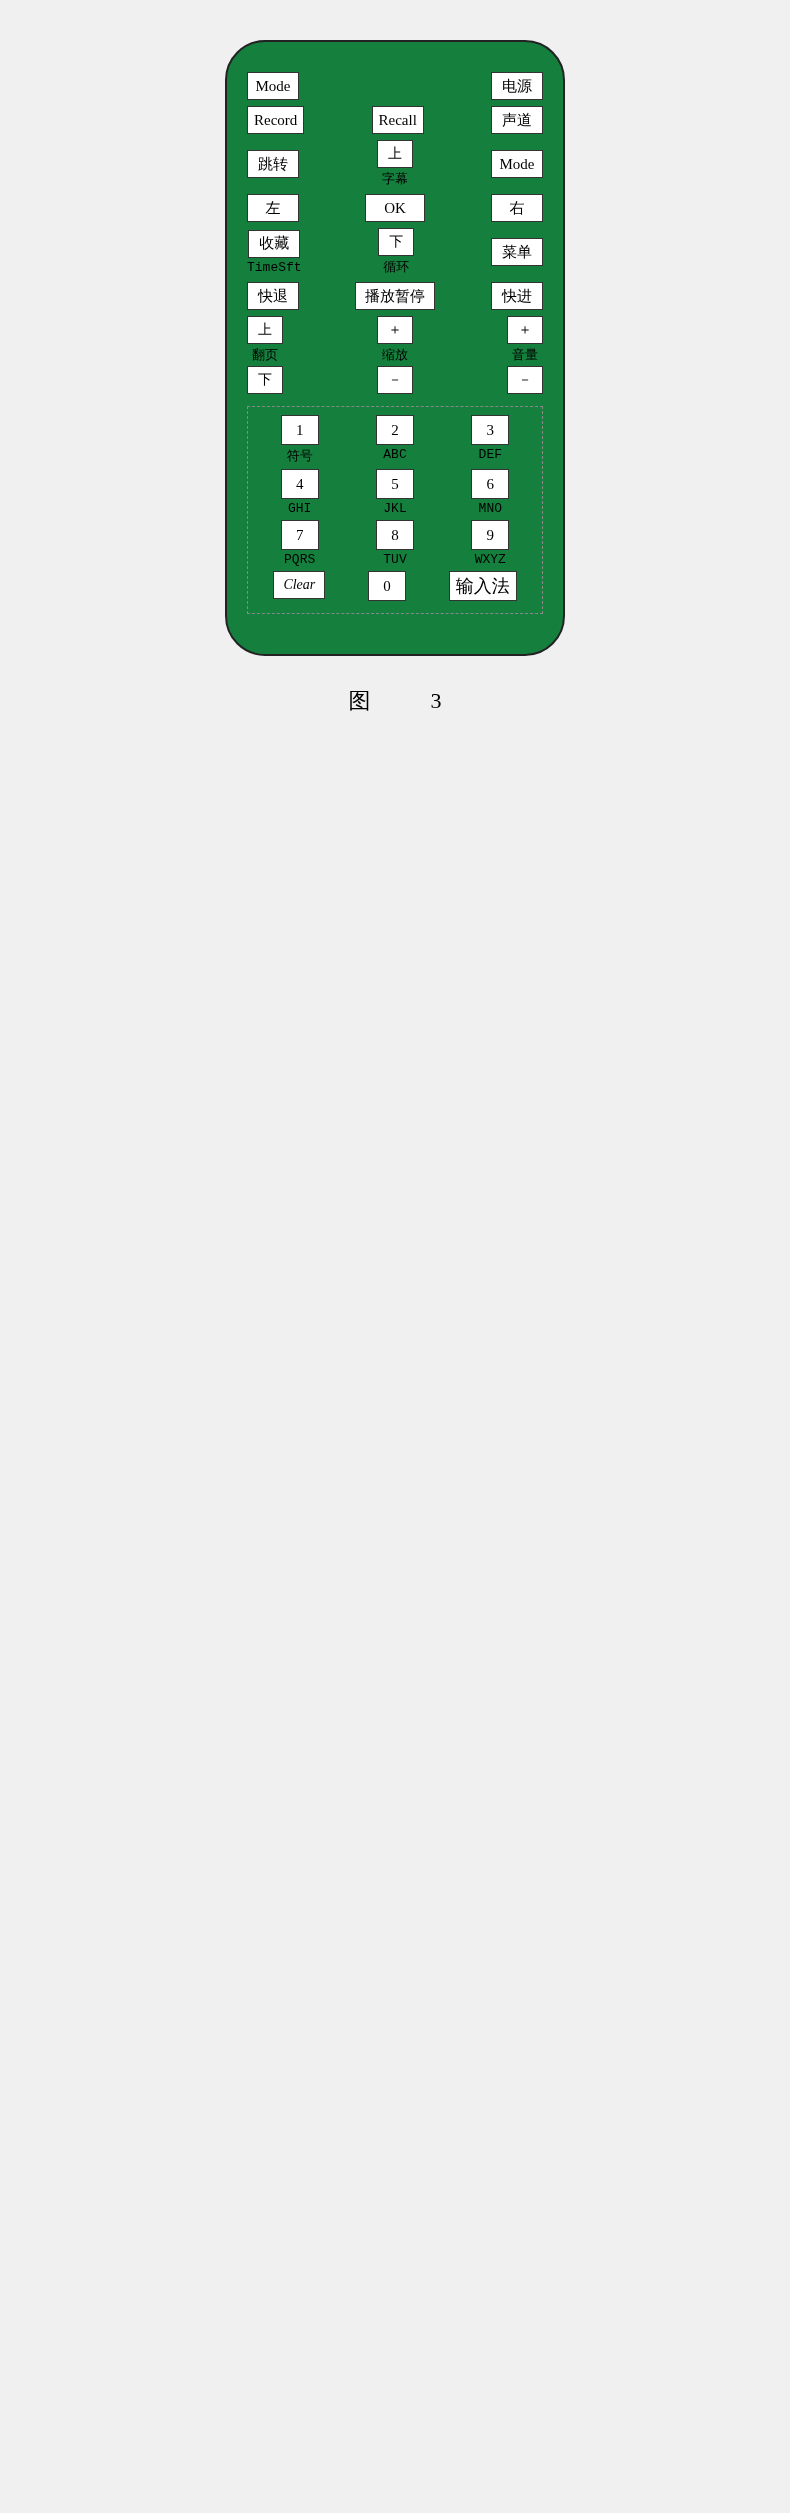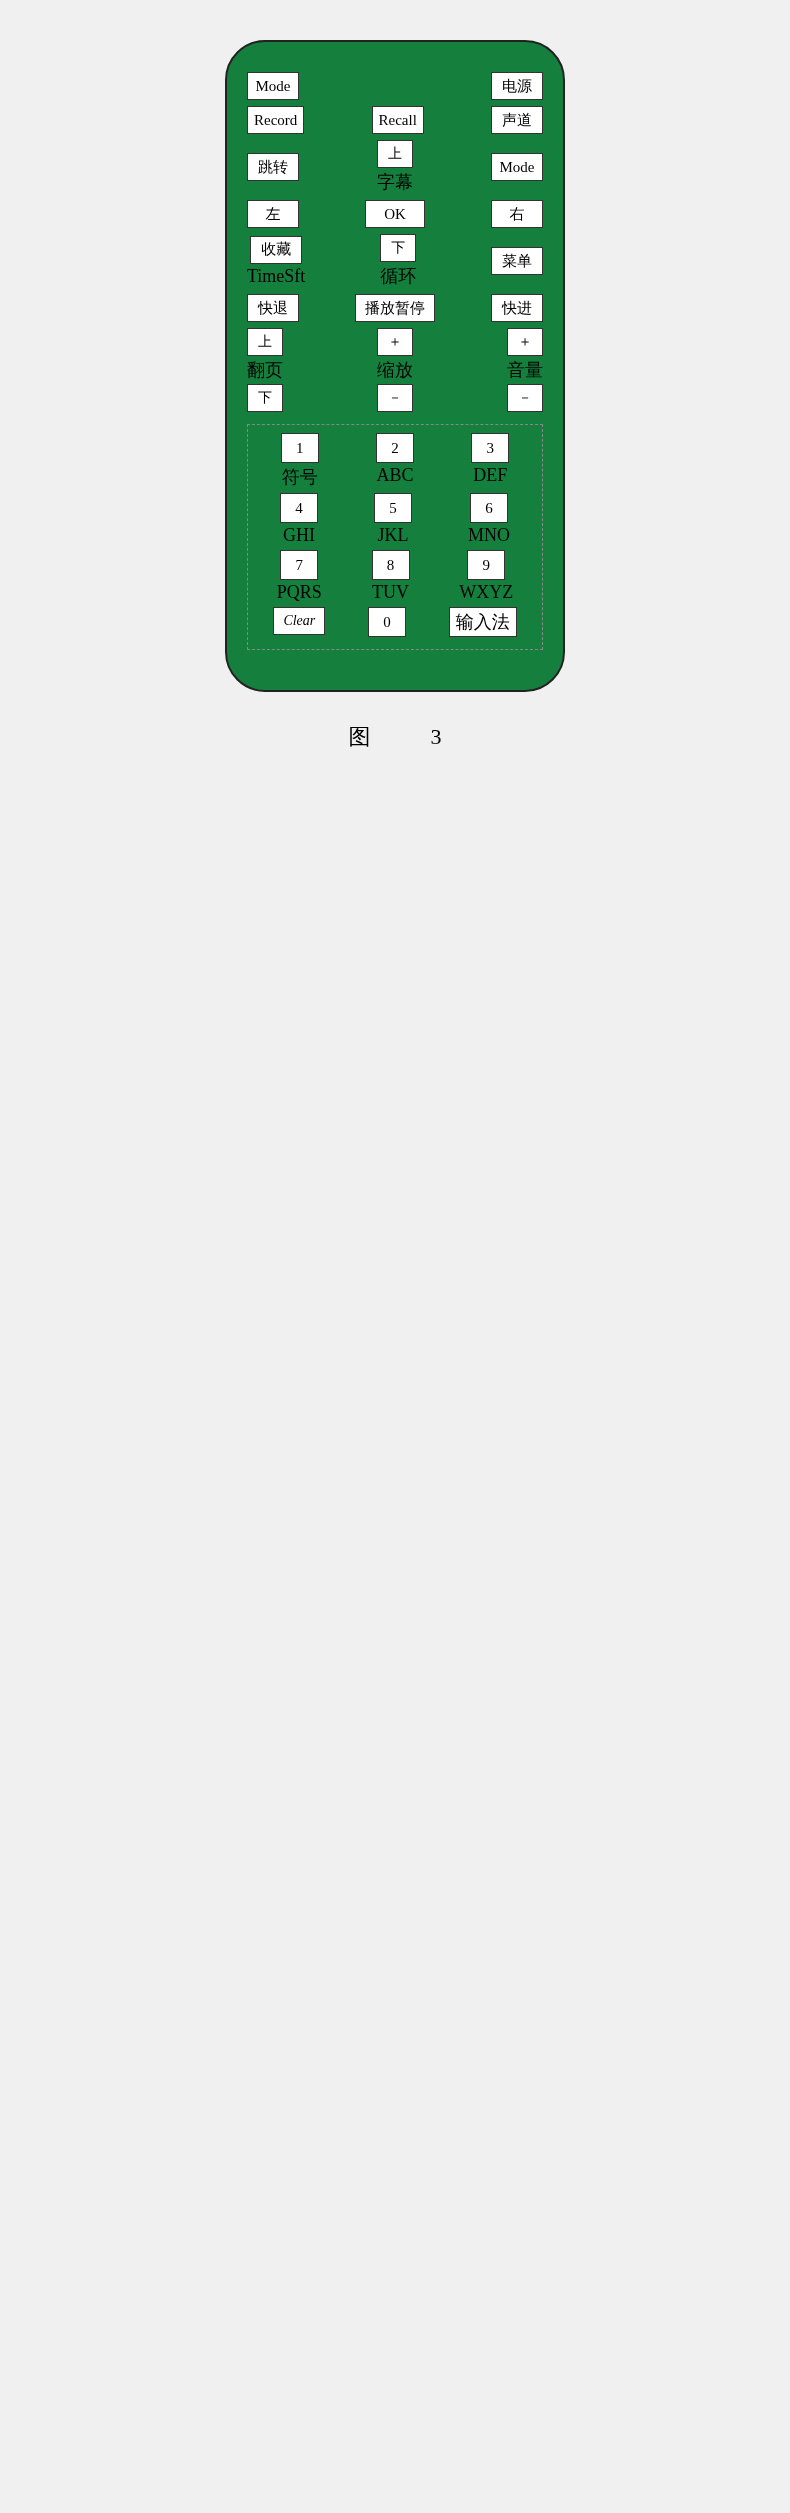"字幕" .label-text { font-family: Liberation Serif, serif -> Liberation Mono, monospace; font-size: 18px -> 13px }
